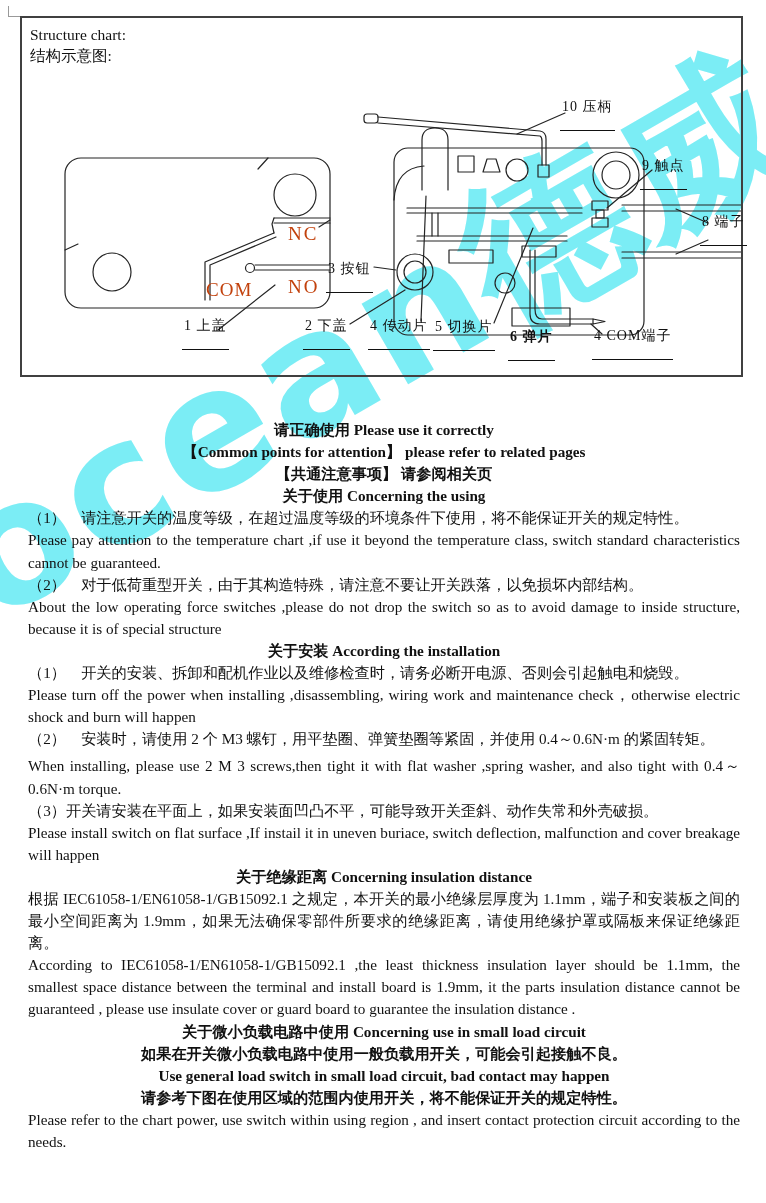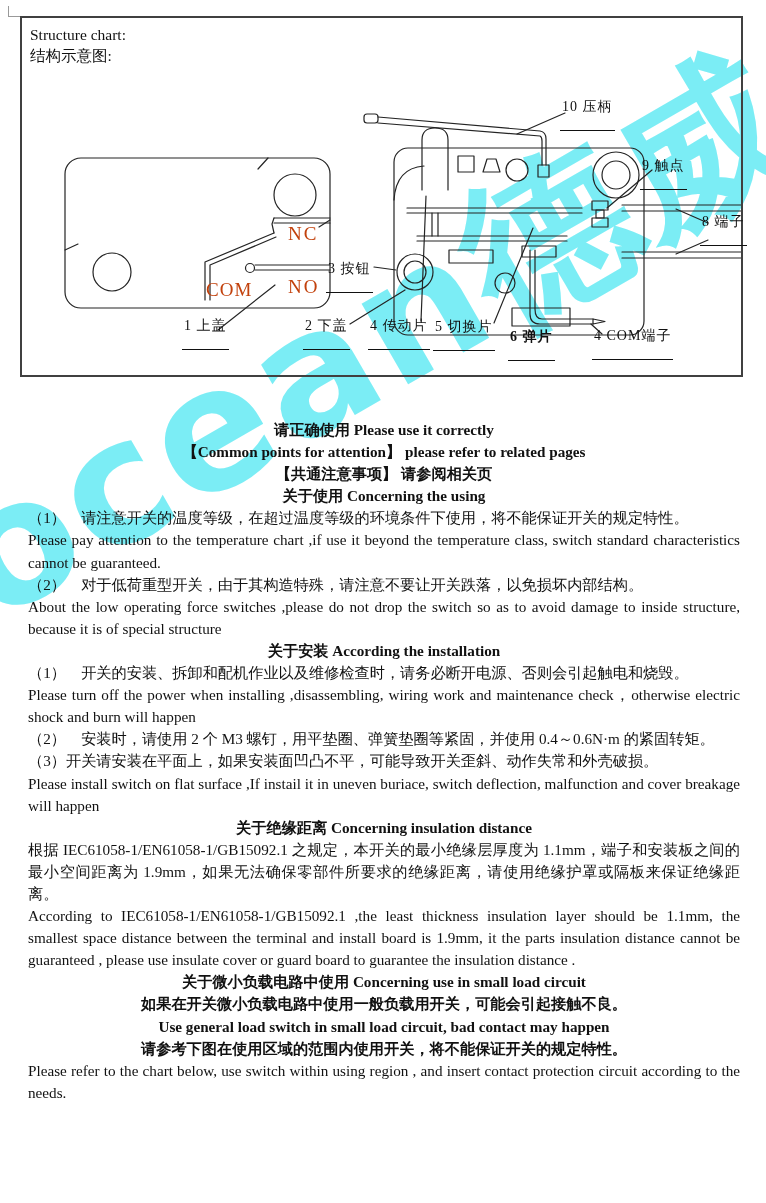"When installing, please use 2" p { html: none -> <p>When installing, please use 2 M 3 screws,then tight it with flat washer ,spring washer, and also tight with 0.4～0.6N·m torque.</p> }
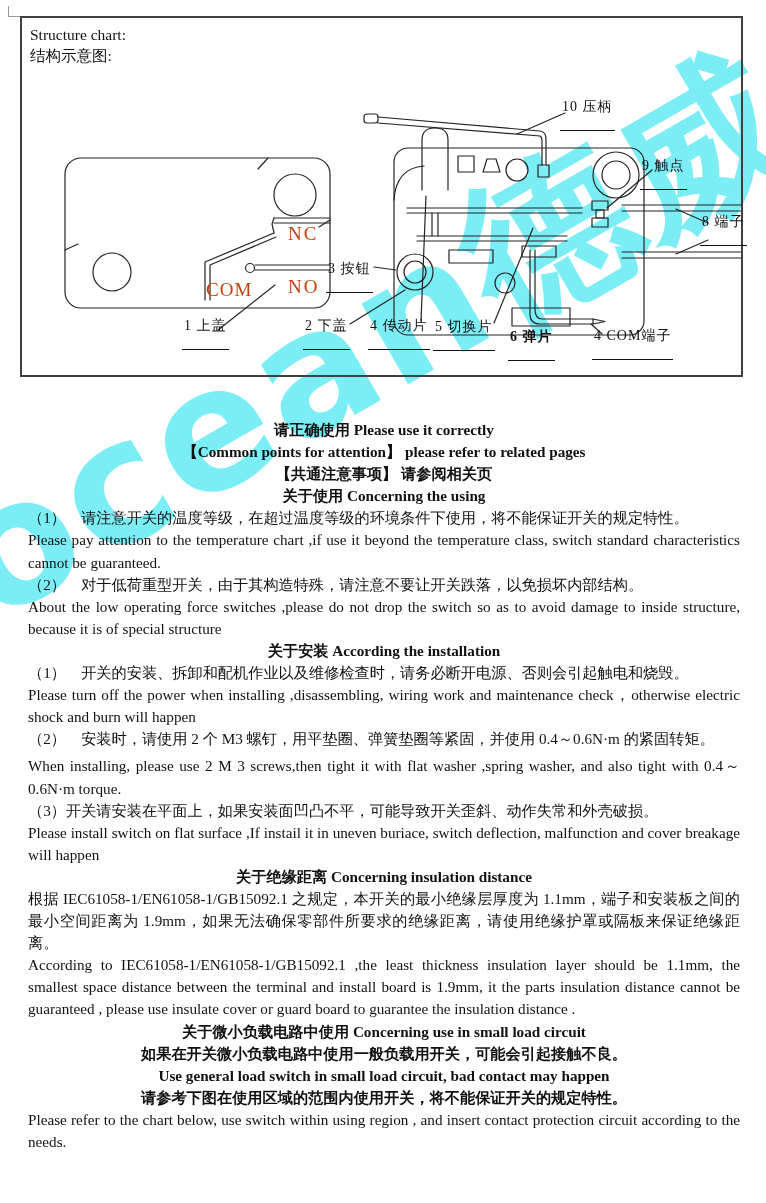"Please refer to the chart" p { text: below -> power }
